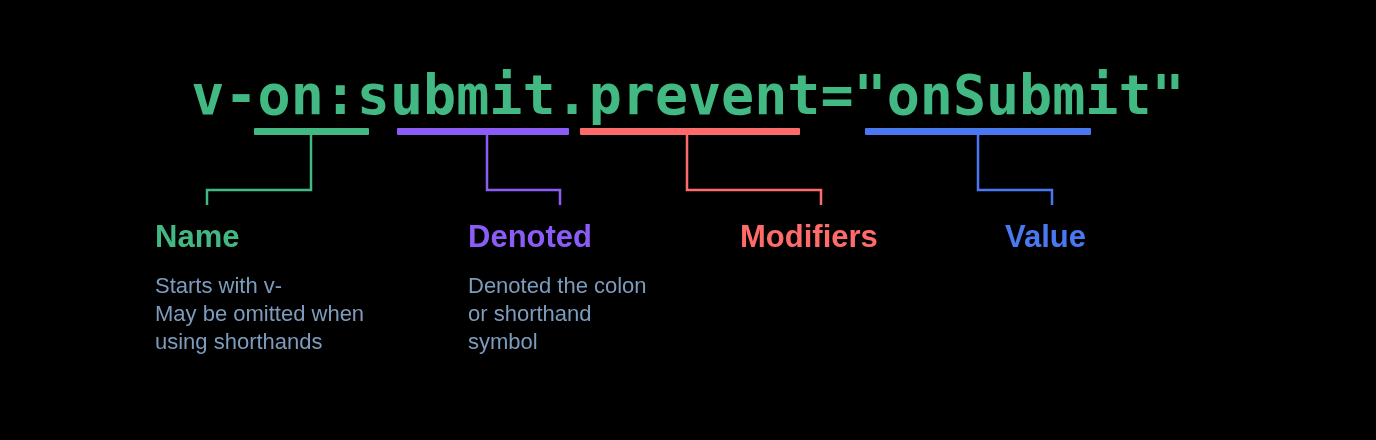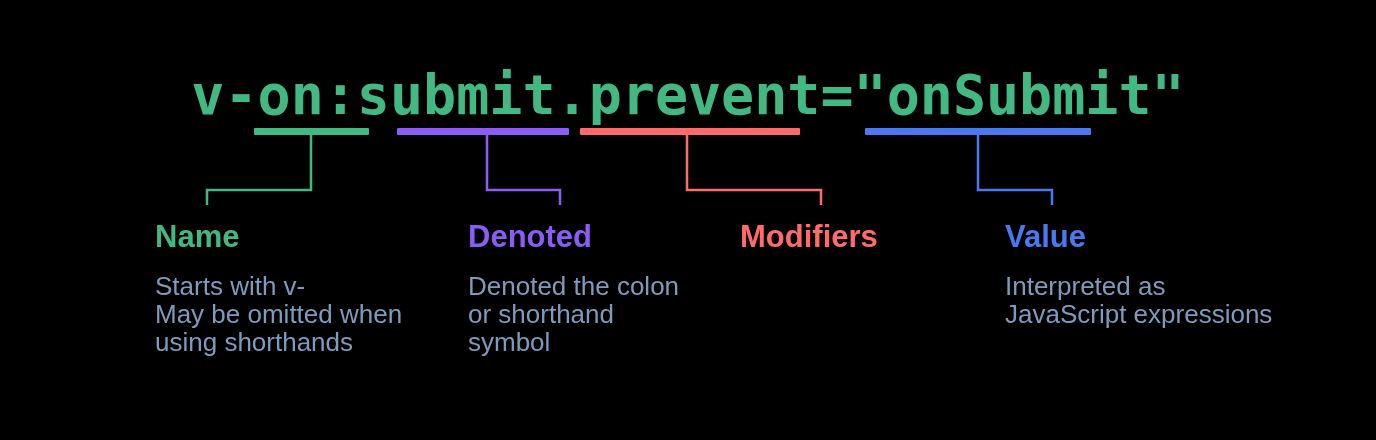"Starts with v-" .col-desc { font-size: 26px -> 22px }
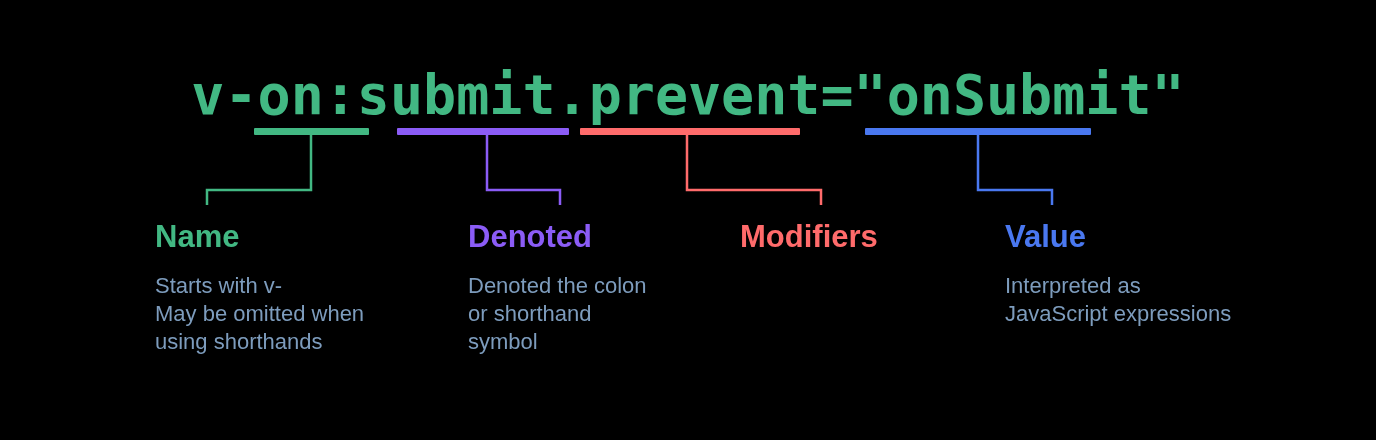"Interpreted as" div.col-desc { html: <div>Interpreted as JavaScript expressions</div> -> none }
